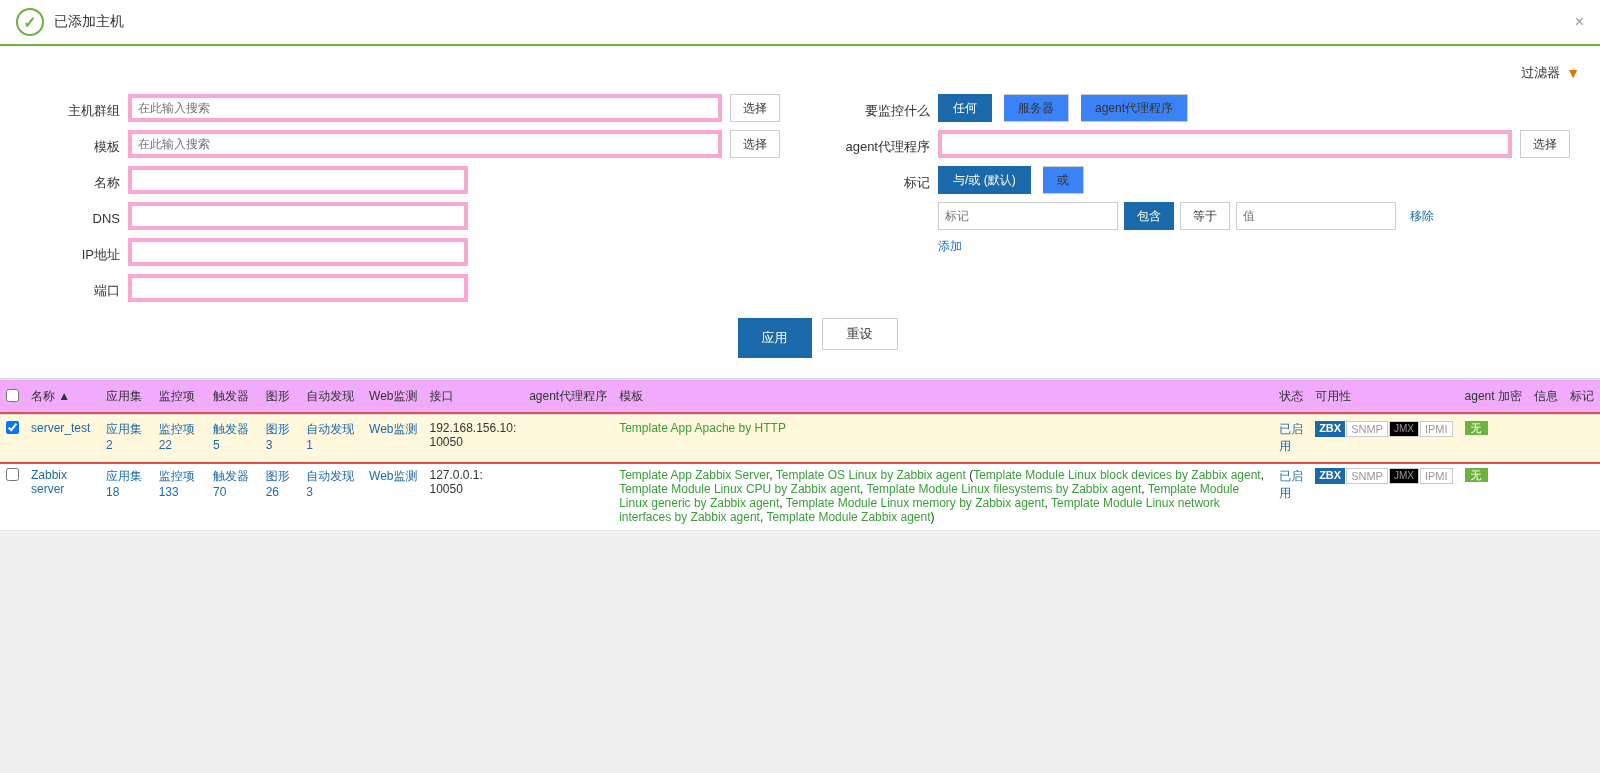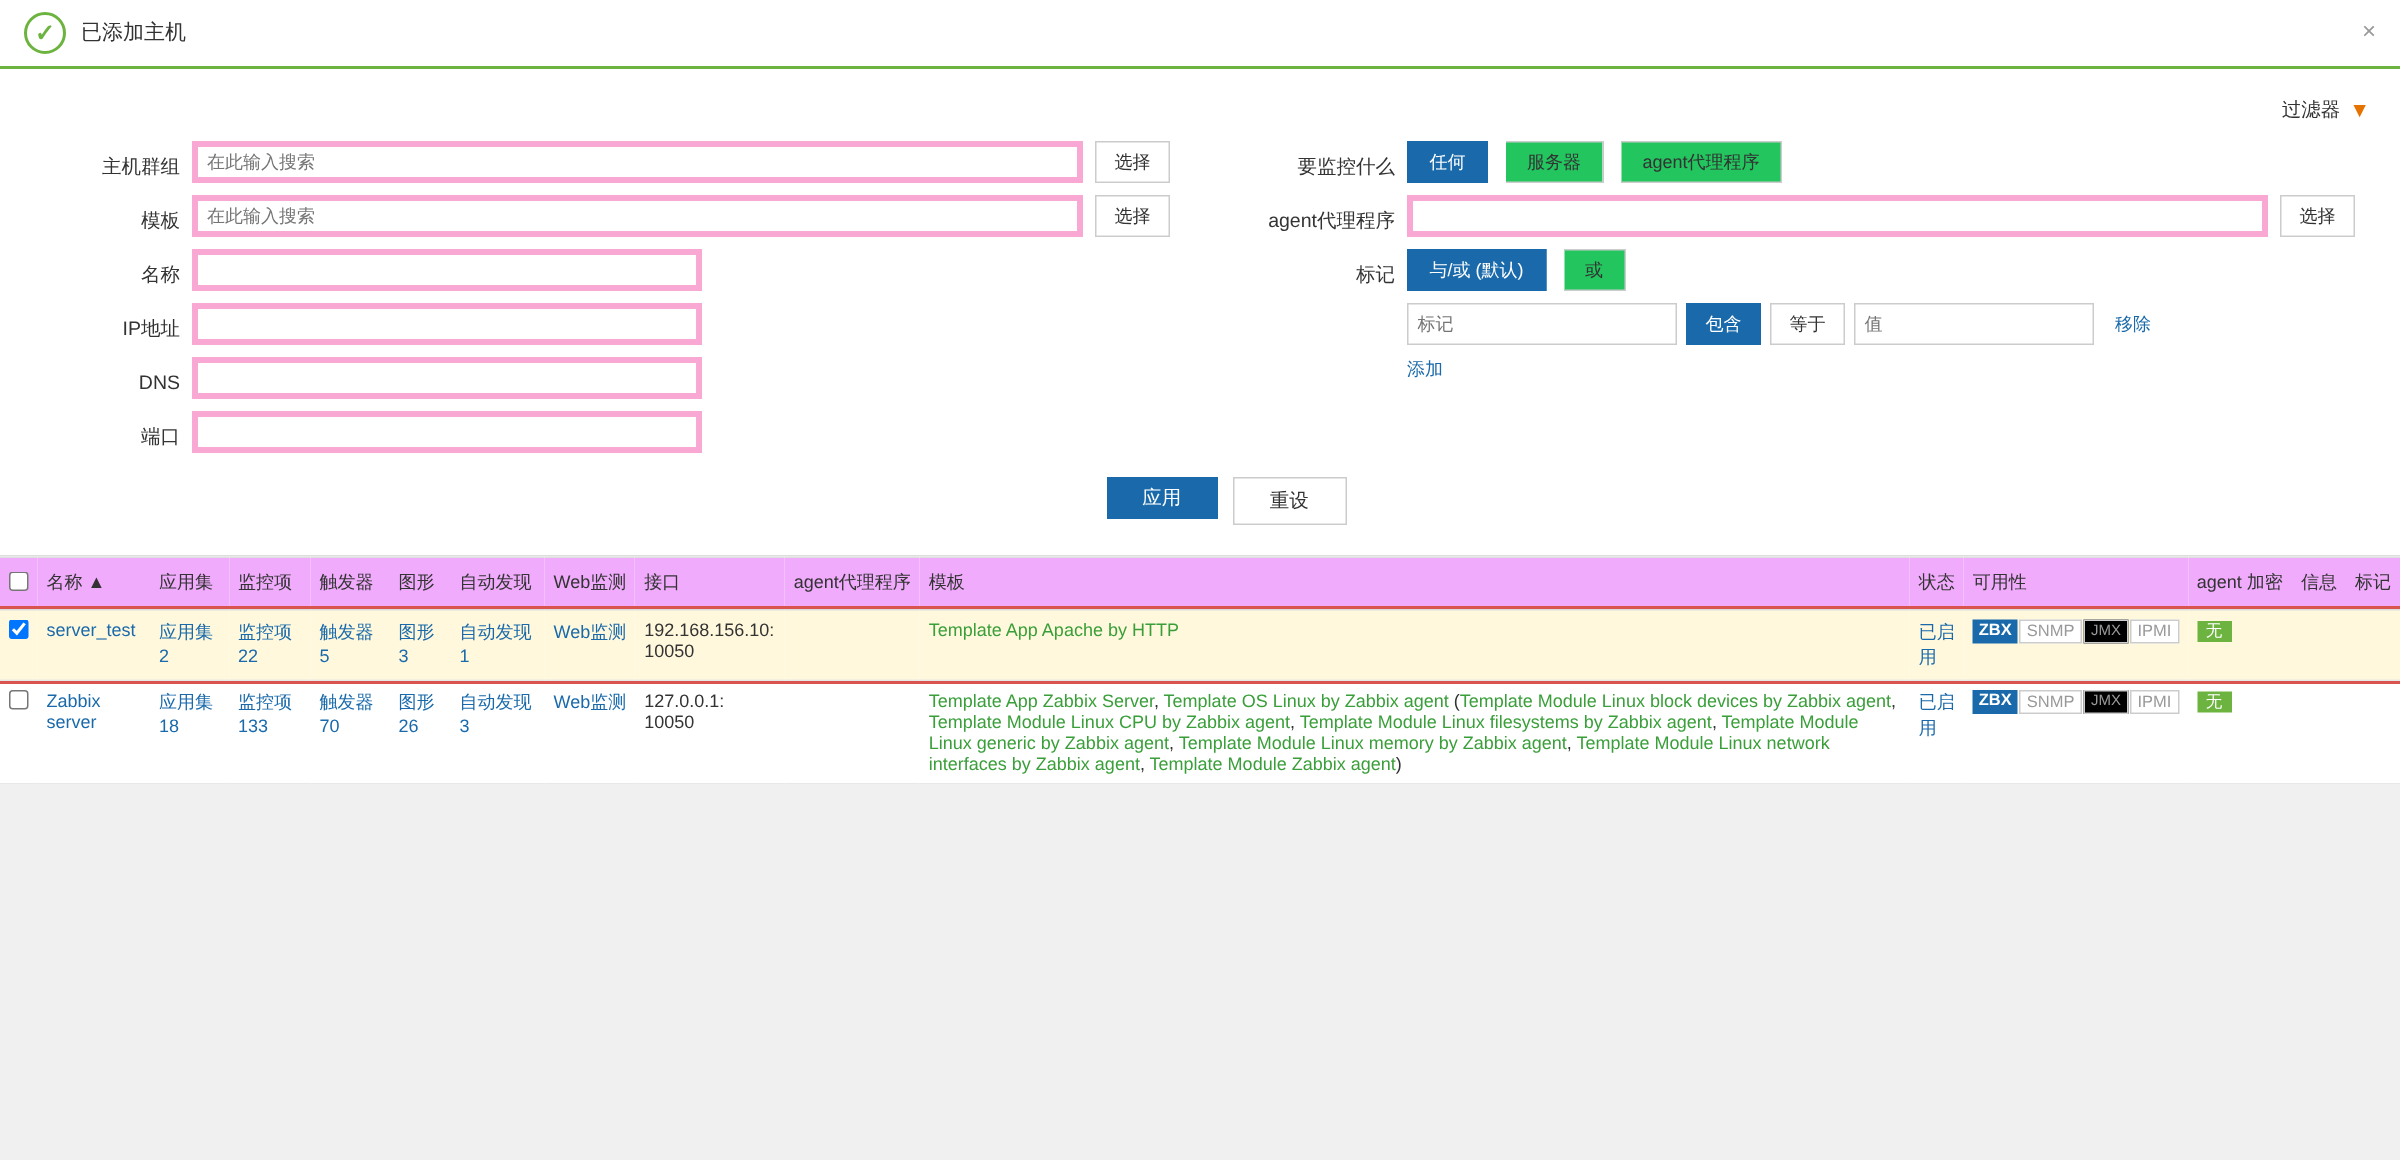"服务器" .btn-toggle { background: #22c55e -> #3b82f6 }
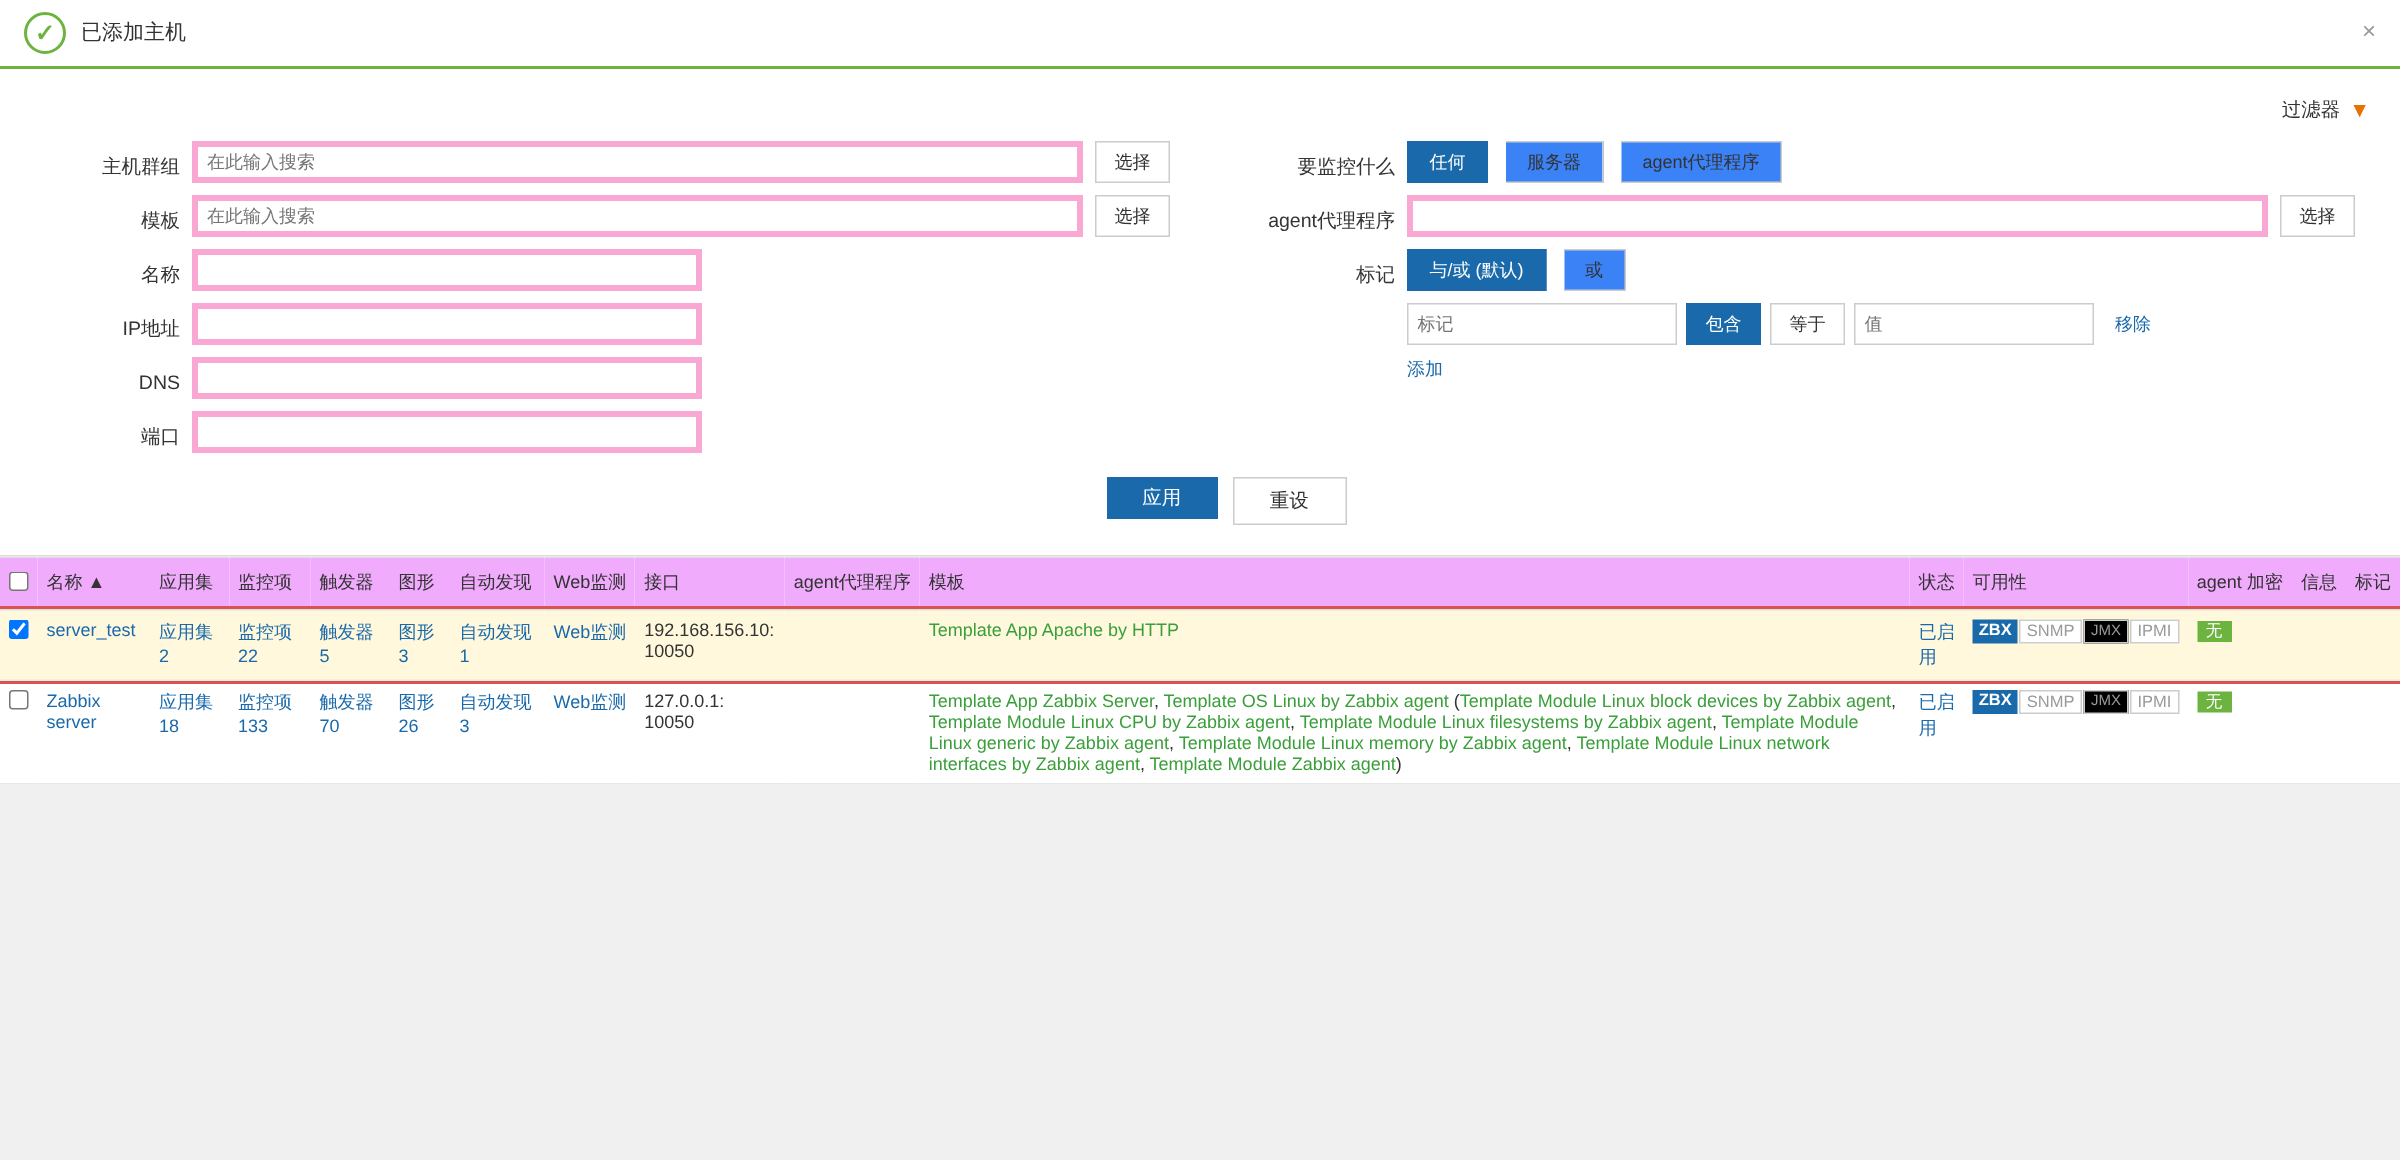"IP地址" div.form-row { order: before "DNS" -> after "DNS" }
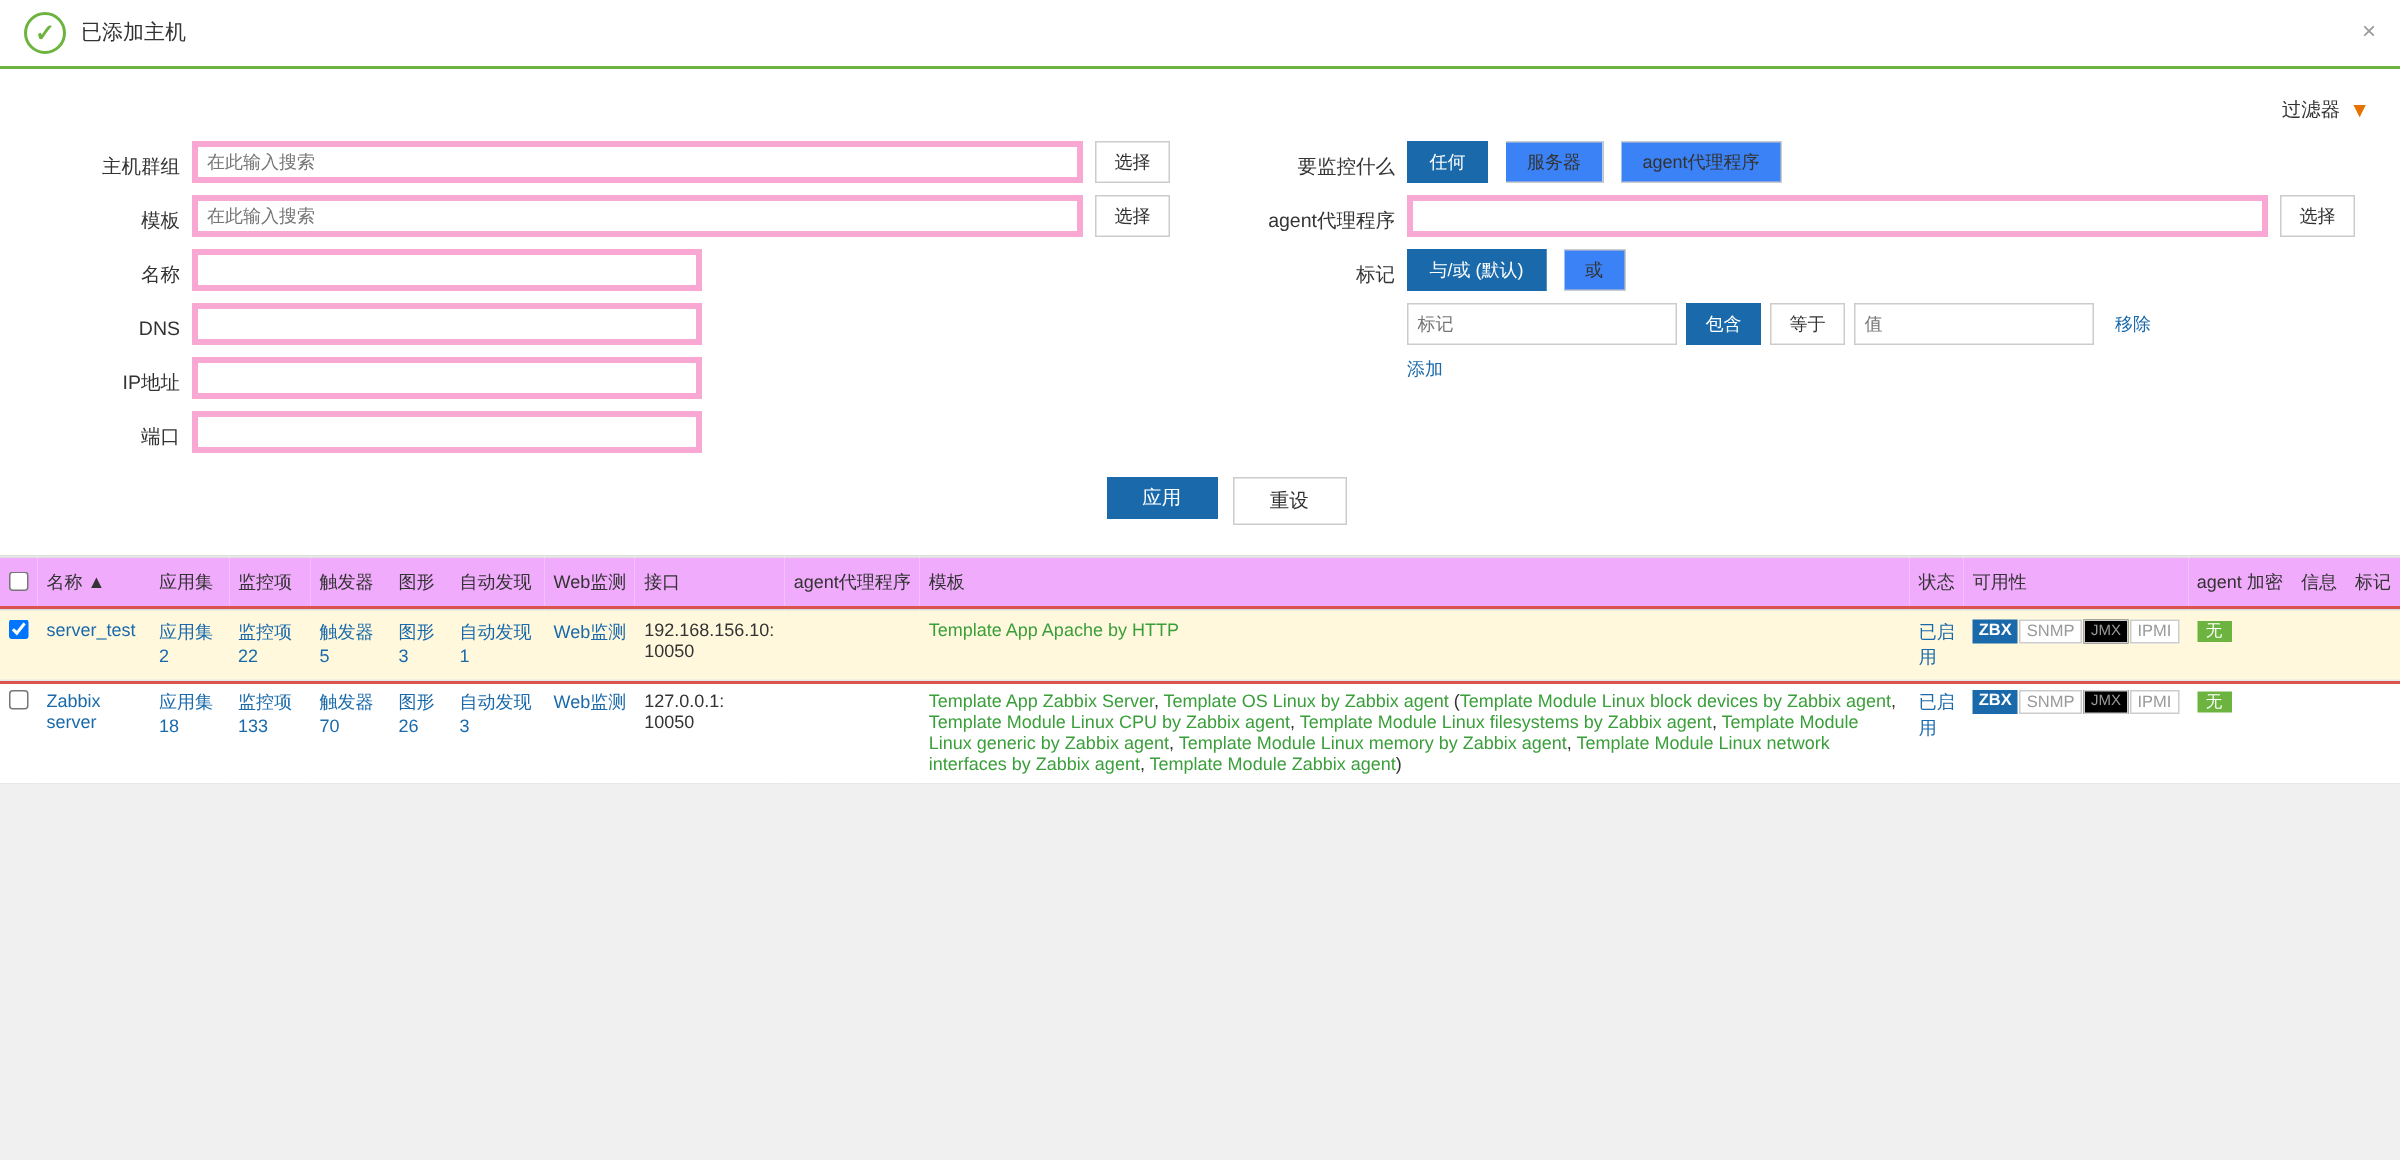"应用" .btn-apply { height: 28px -> 40px }
